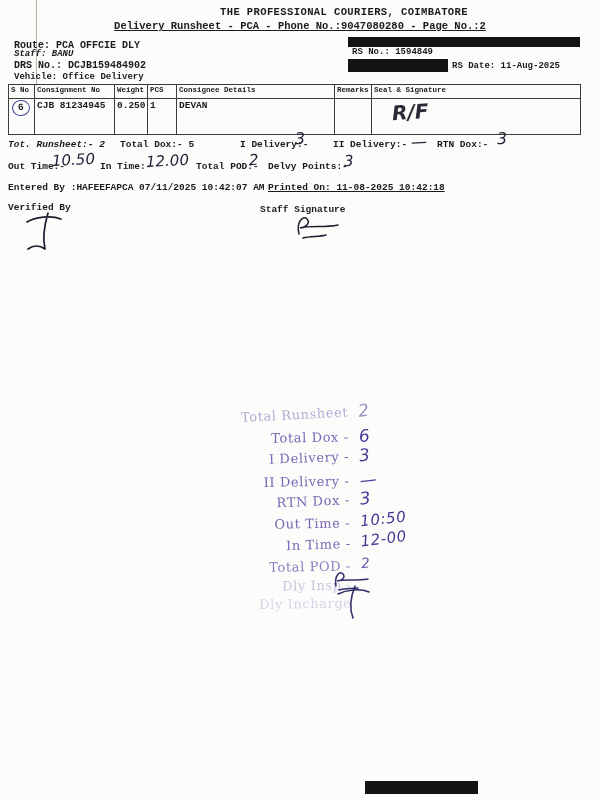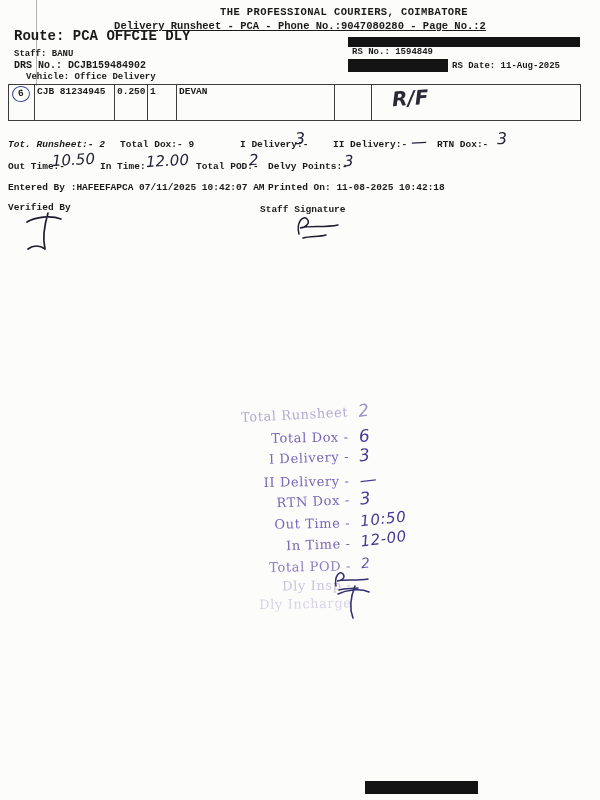"Route: PCA OFFCIE DLY" #route { font-size: 14px -> 10px; top: 28px -> 40px }
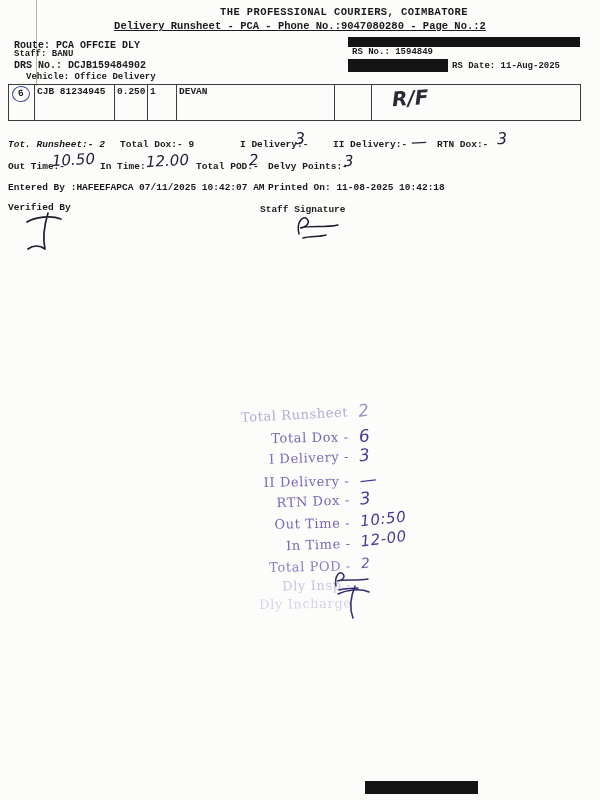"Staff: BANU" #staff { font-style: none -> italic }
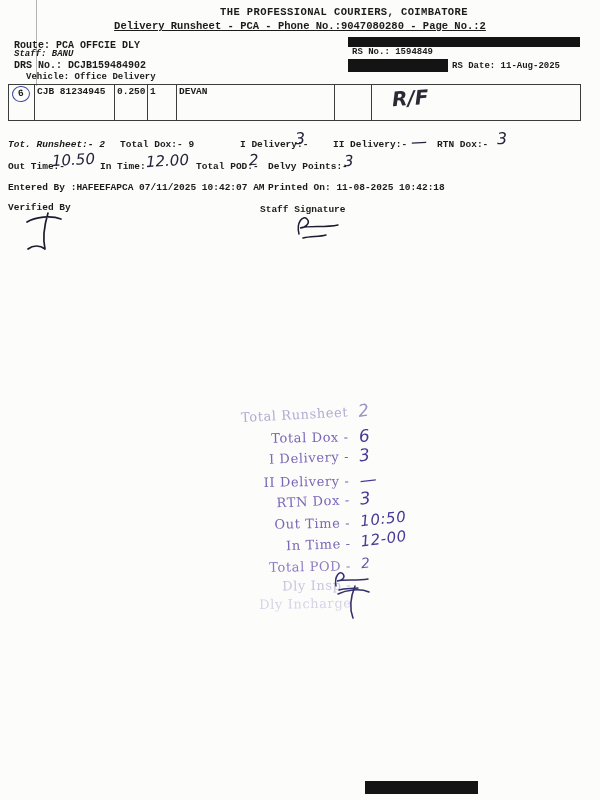"Vehicle: Office Delivery" #vehicle { margin-left: 12px -> none }
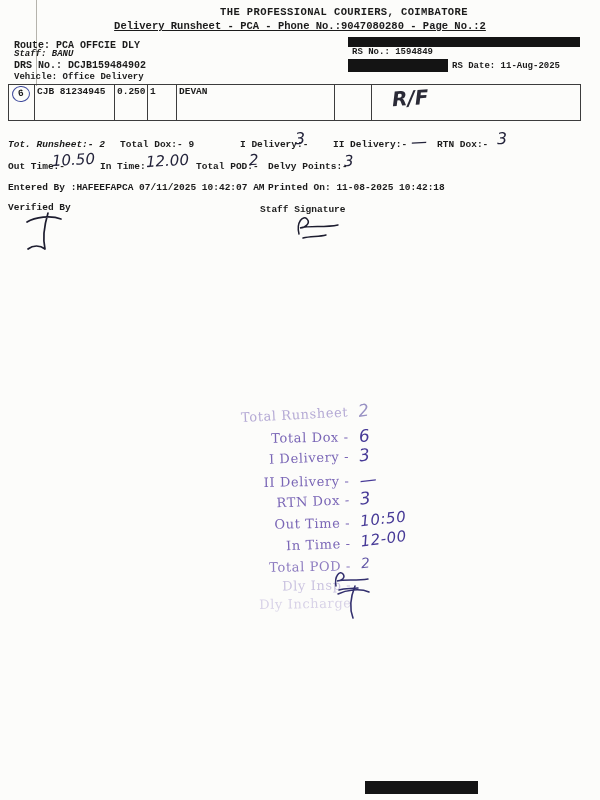"S No" tr { html: none -> <tr> <th>S No</th> <th>Consignment No</th> <th>Weight</th> <th>PCS</th> <th>Consignee Details</th> <th>Remarks</th> <th>Seal &amp; Signature</th> </tr> }
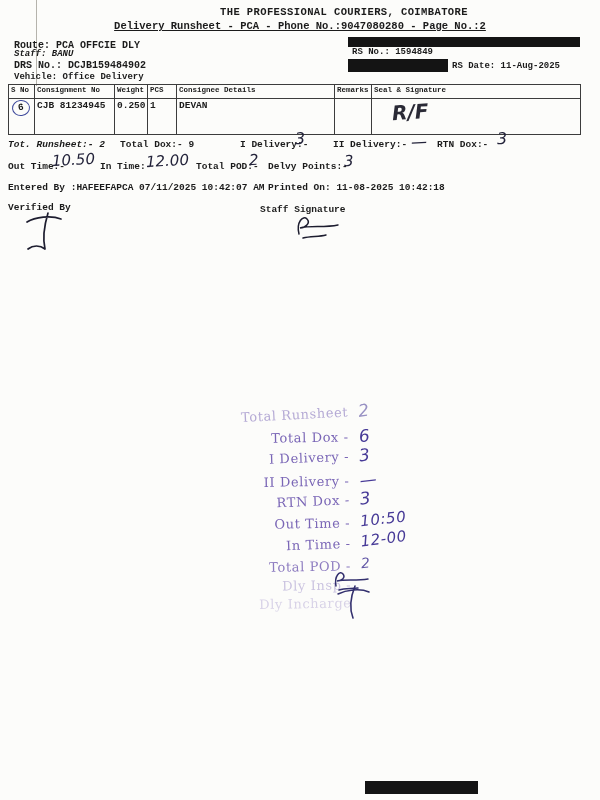"Total Dox:- 9" div.abs { text: 9 -> 5 }
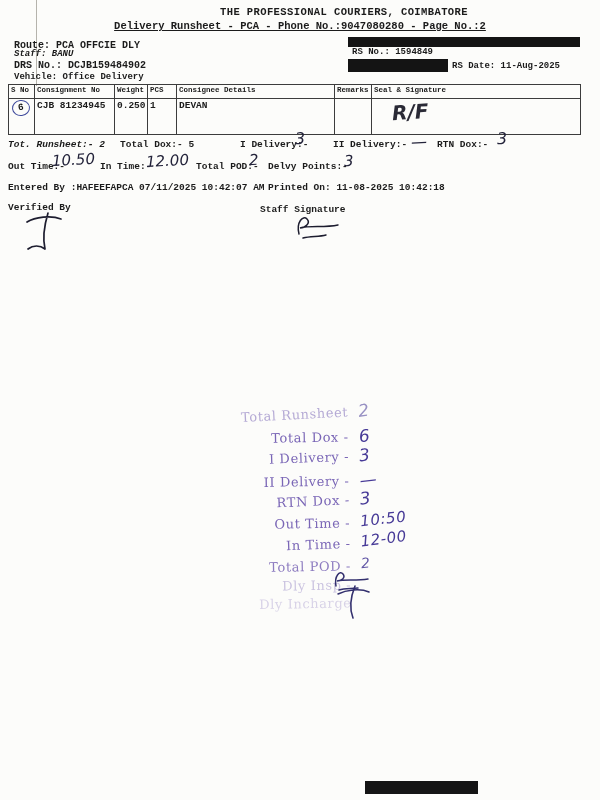"Printed On: 11-08-2025 10:42:18" #printed { text-decoration: none -> underline }
